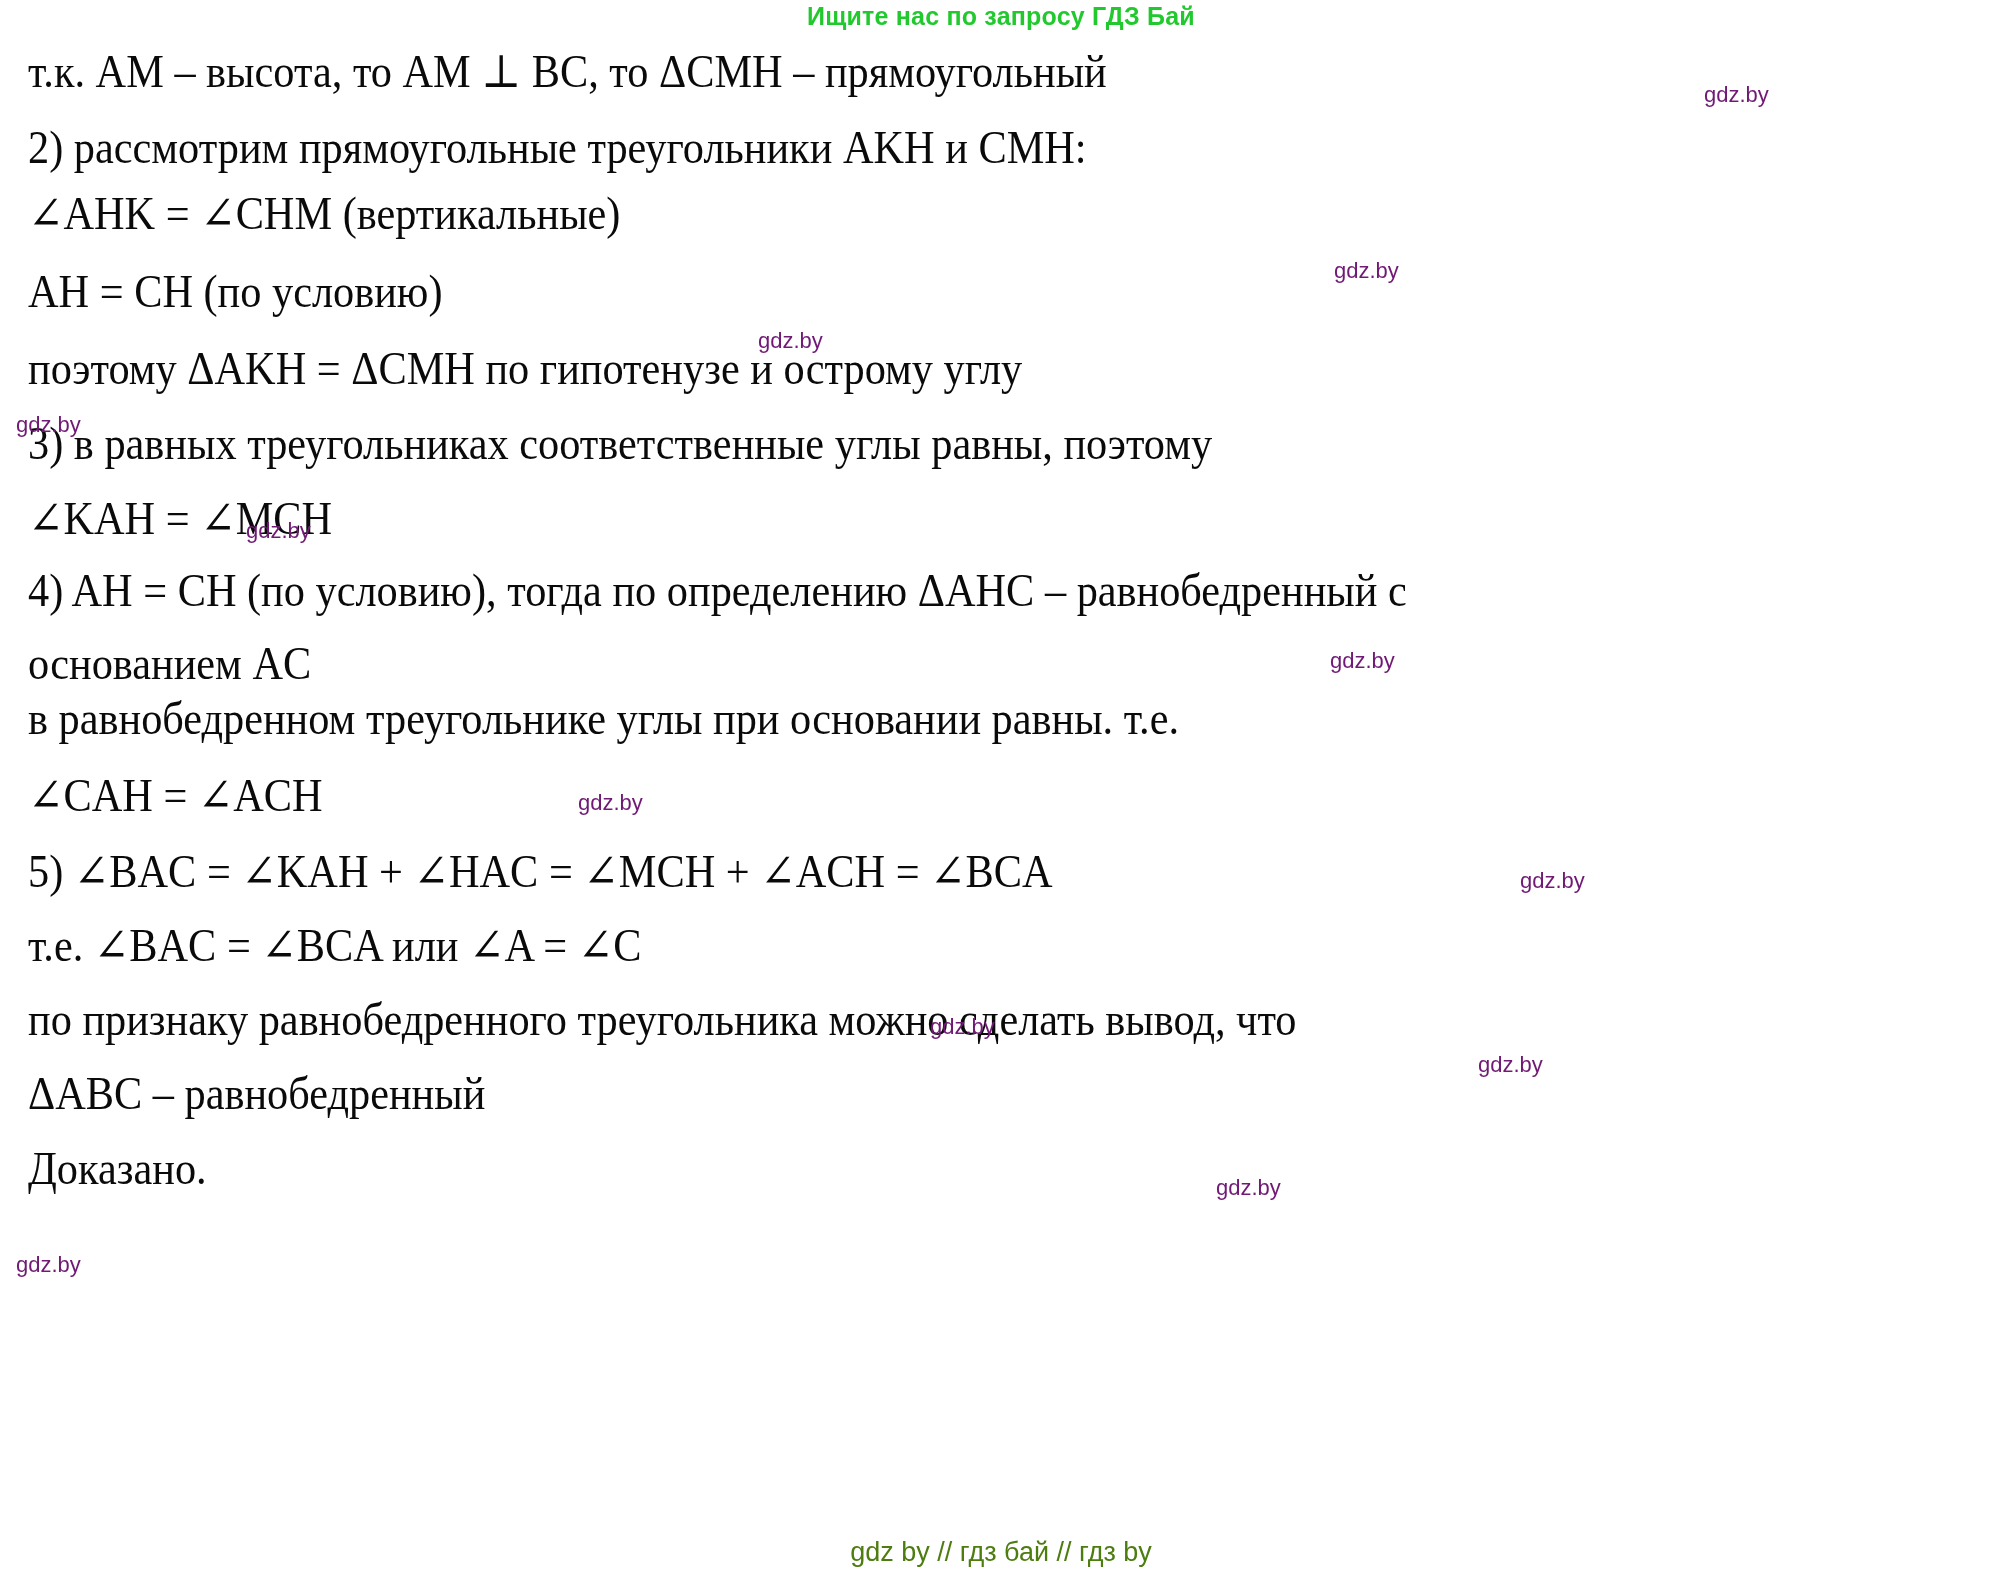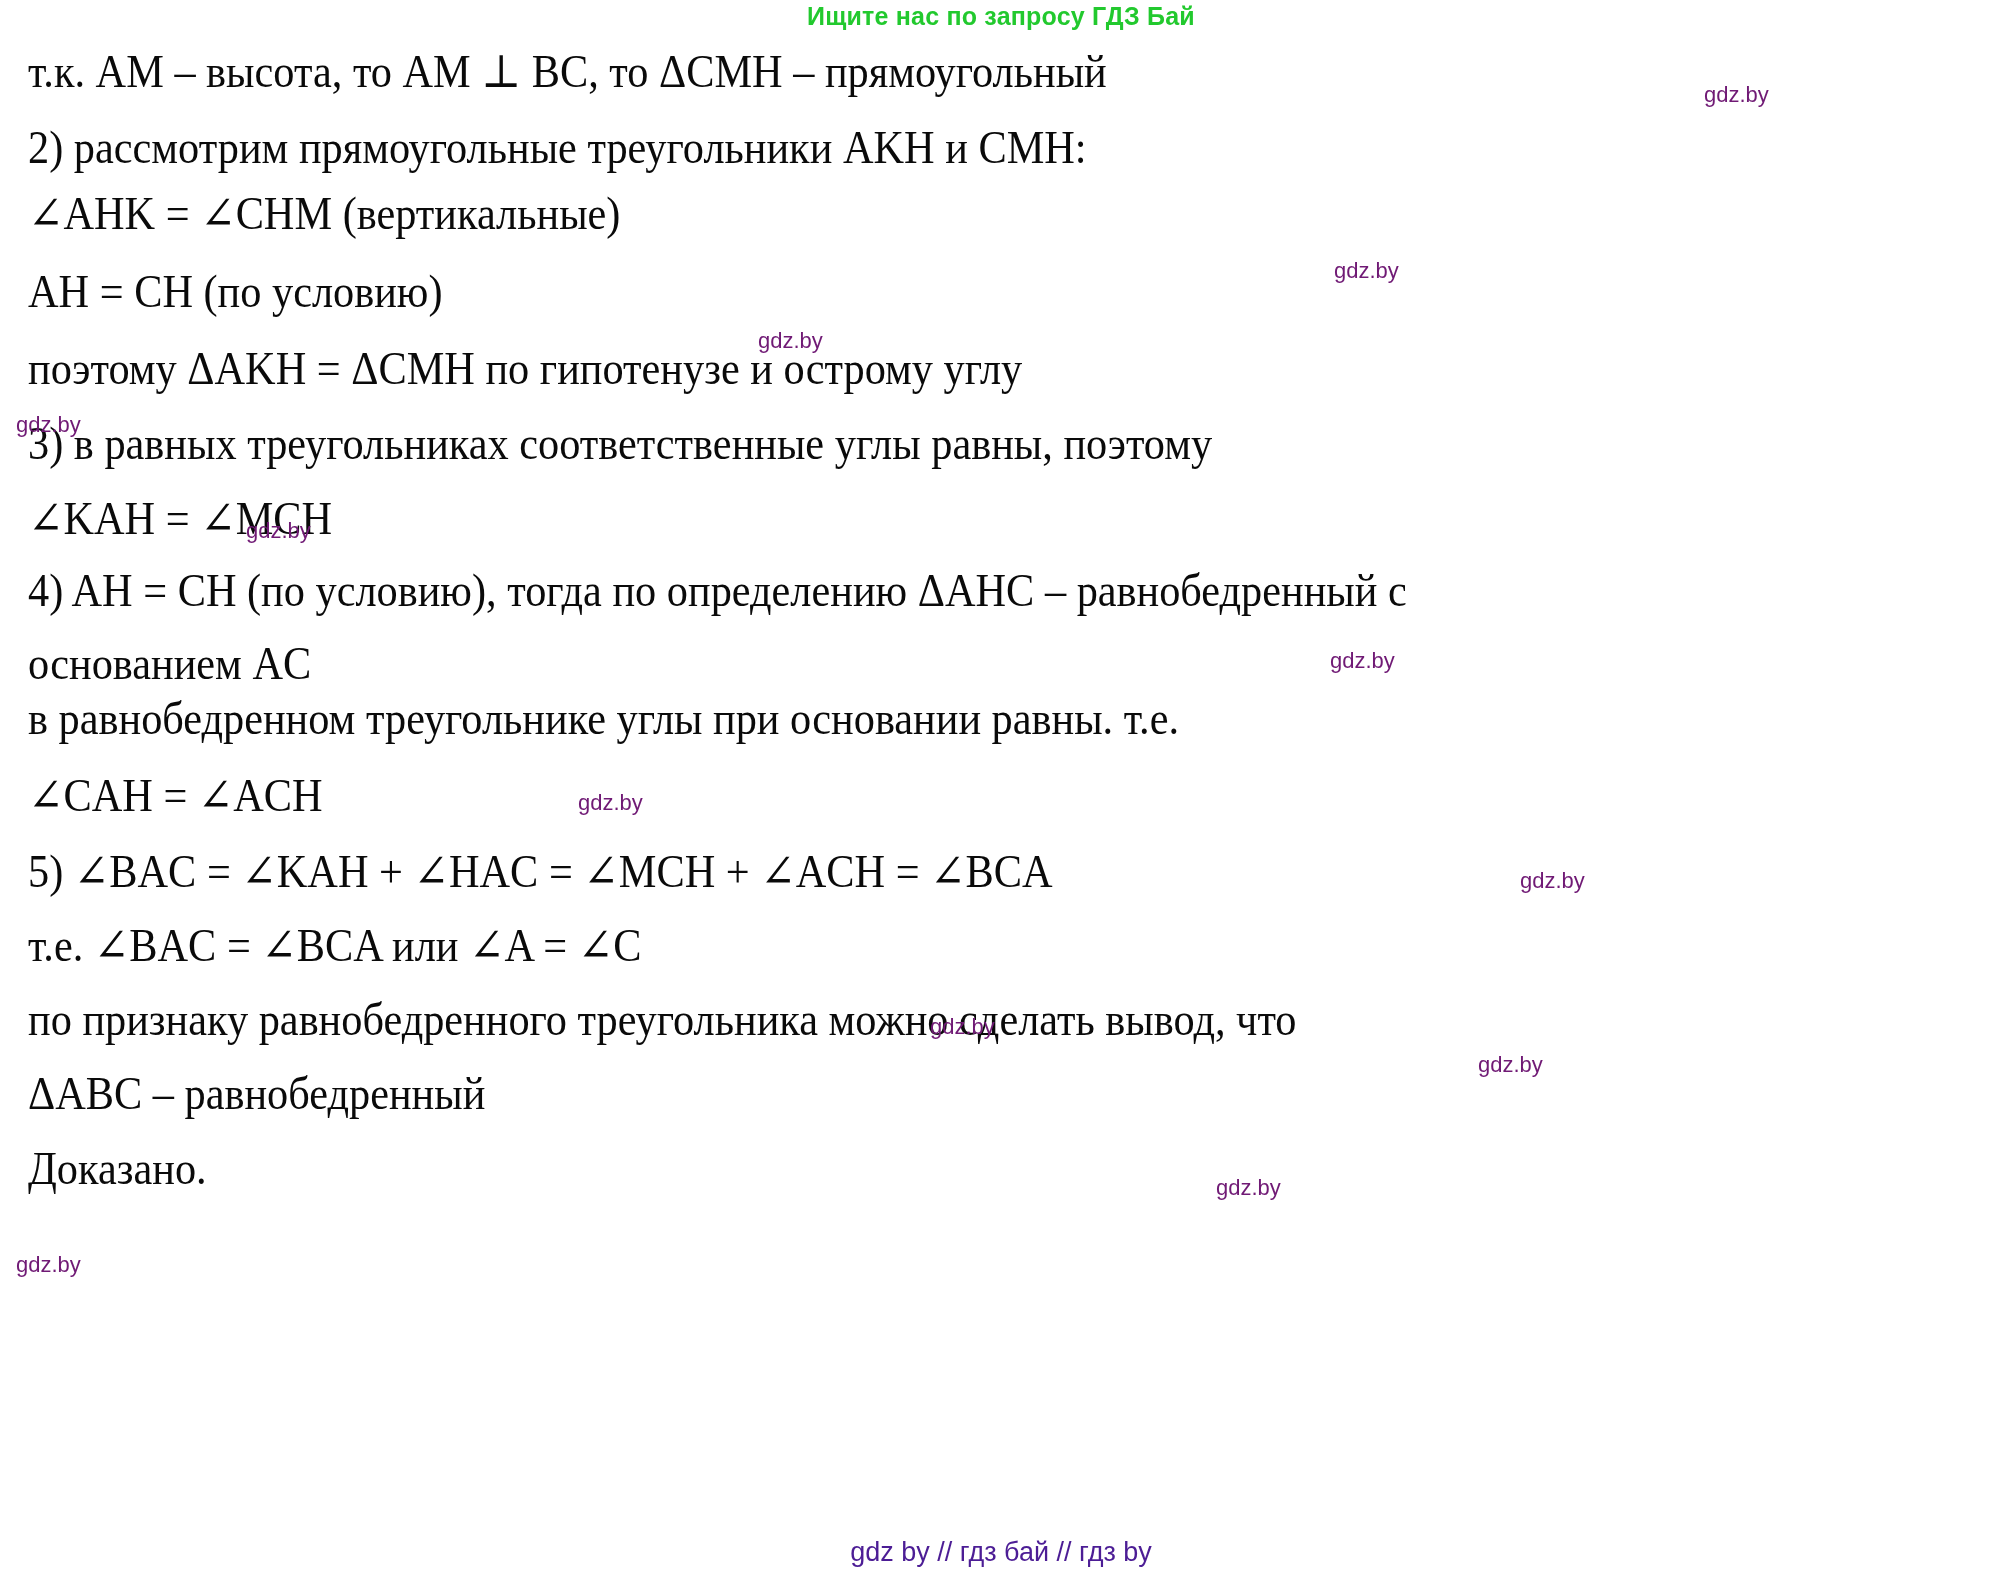"gdz by // гдз бай" .footer-banner { color: #4c1d95 -> #4d7c0f }
